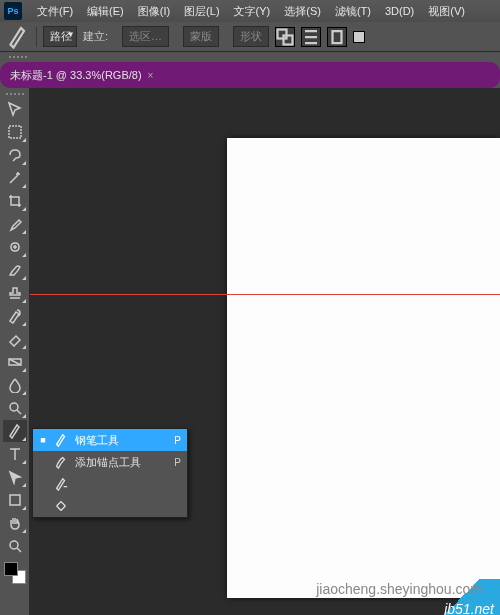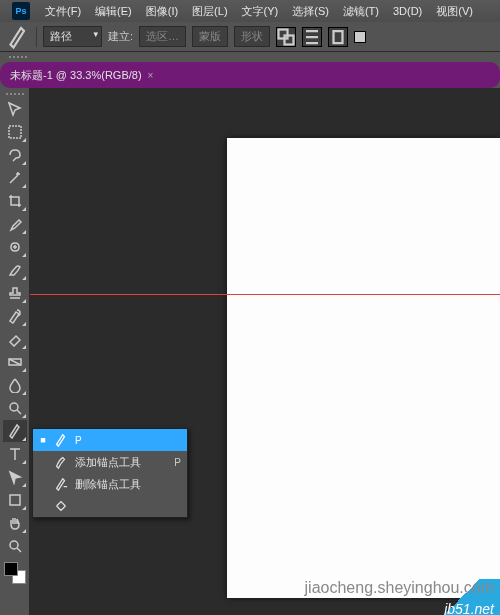"Ps" .menubar { padding-left: 12px -> 4px }
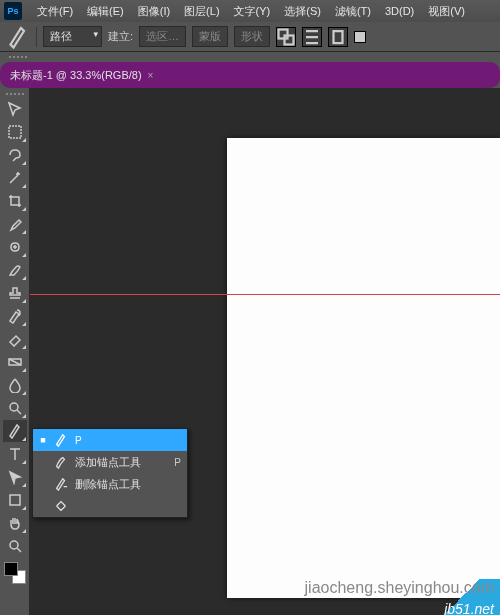"路径" .opt-select { padding: 2px 29px 2px 6px -> 2px 4px 2px 6px }
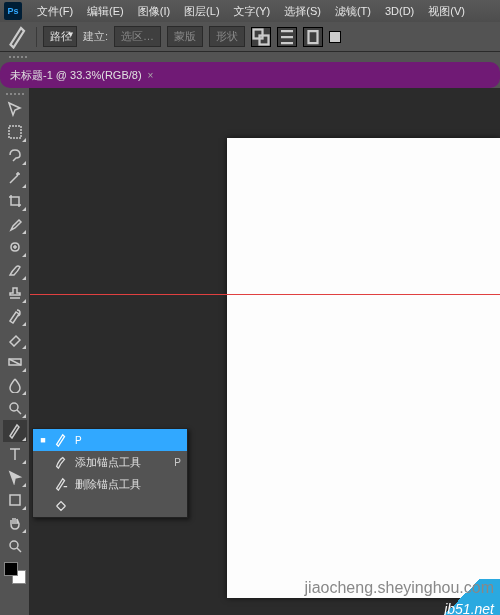"选区…" .opt-btn { margin-left: none -> 8px }
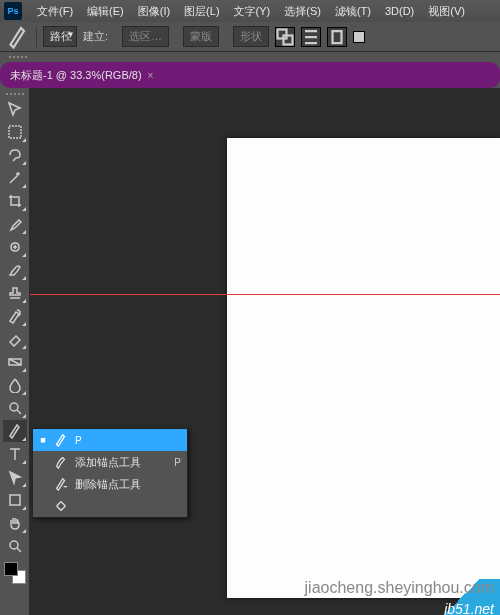"钢笔工具" span.fly-label { html: none -> <span>钢笔工具</span> }
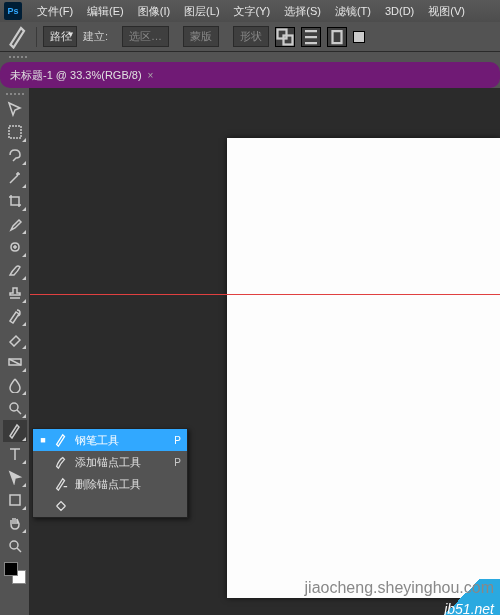"删除锚点工具" span.fly-label { html: <span>删除锚点工具</span> -> none }
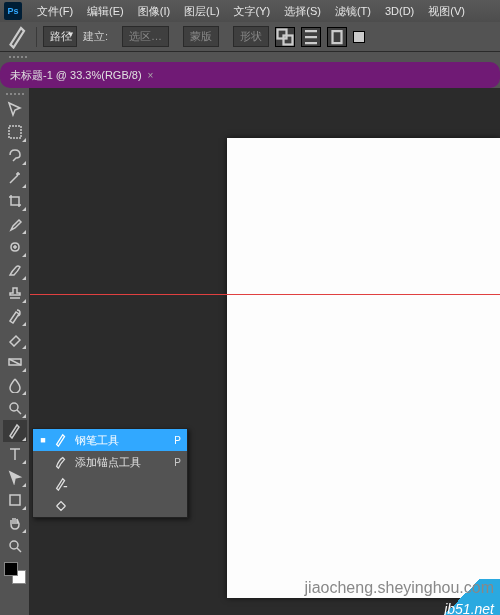"jiaocheng.sheyinghou.com" .wm-url { font-size: 16px -> 14px; right: 6px -> 18px }
